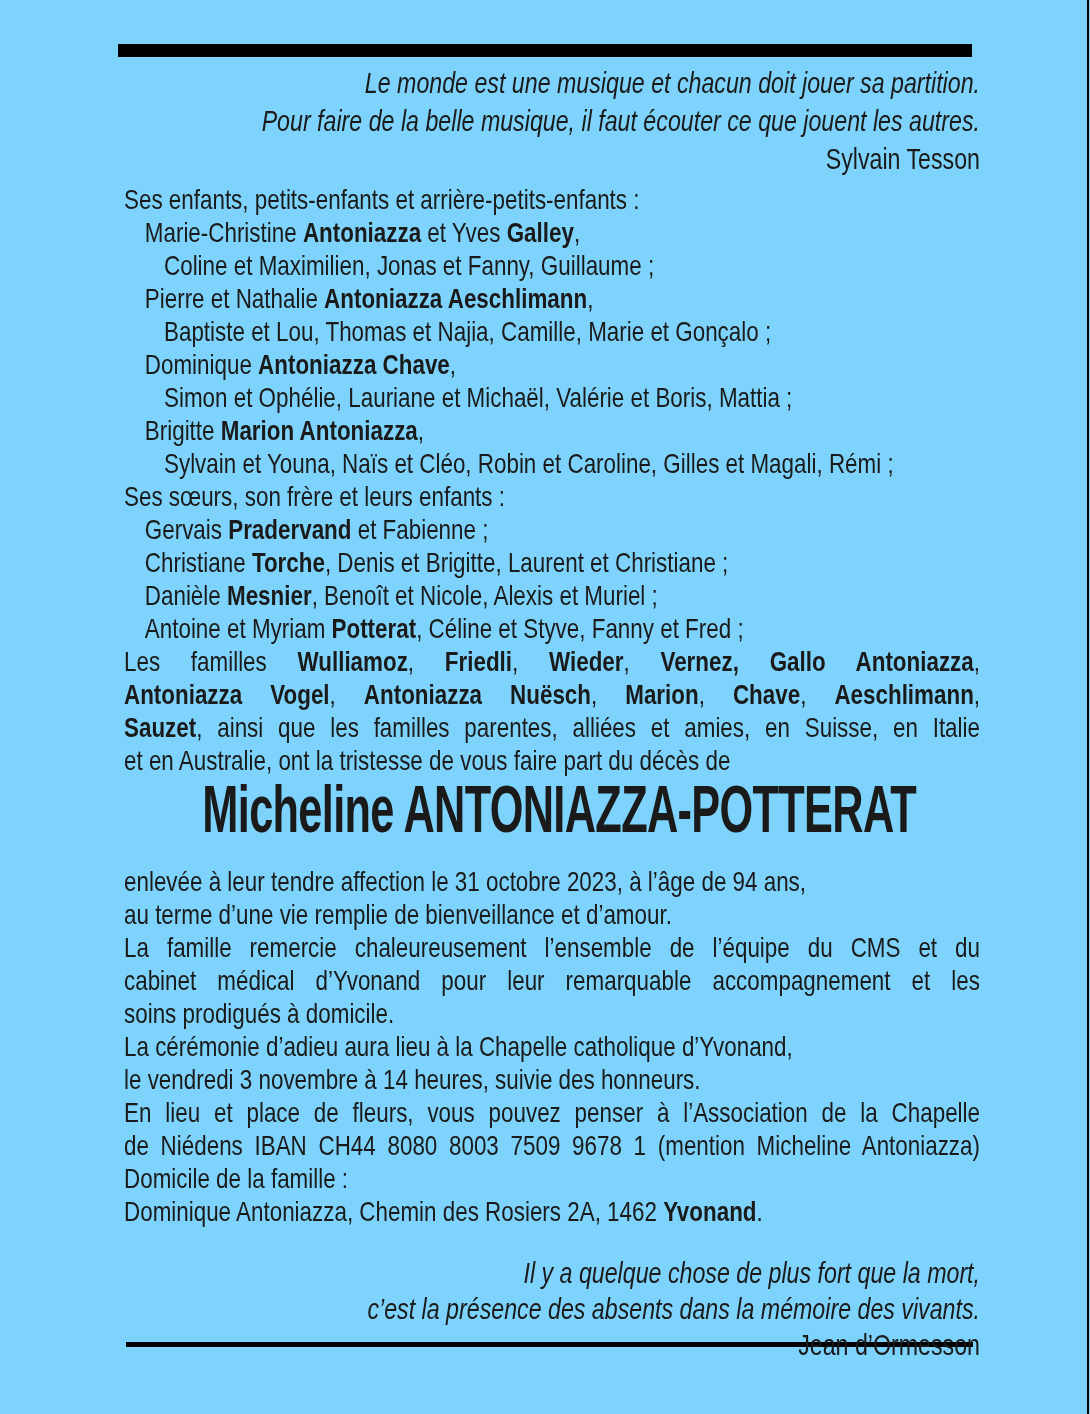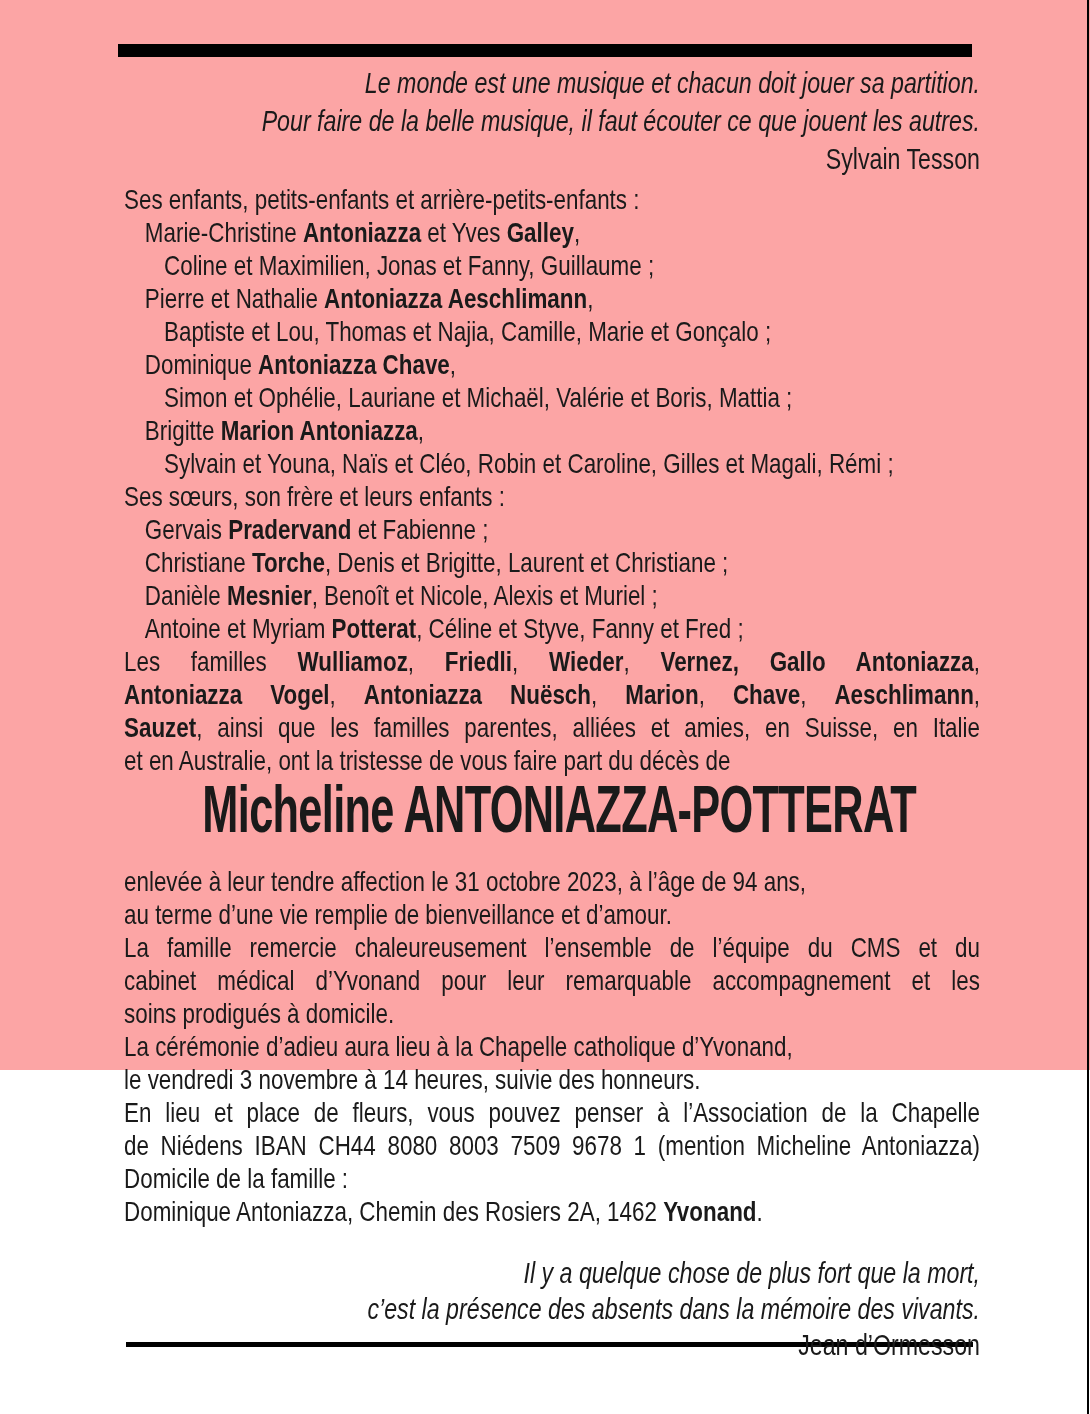"Le monde est une musique" .page { background: #fca5a5 -> #7dd3fc; height: 1070px -> 1414px }
